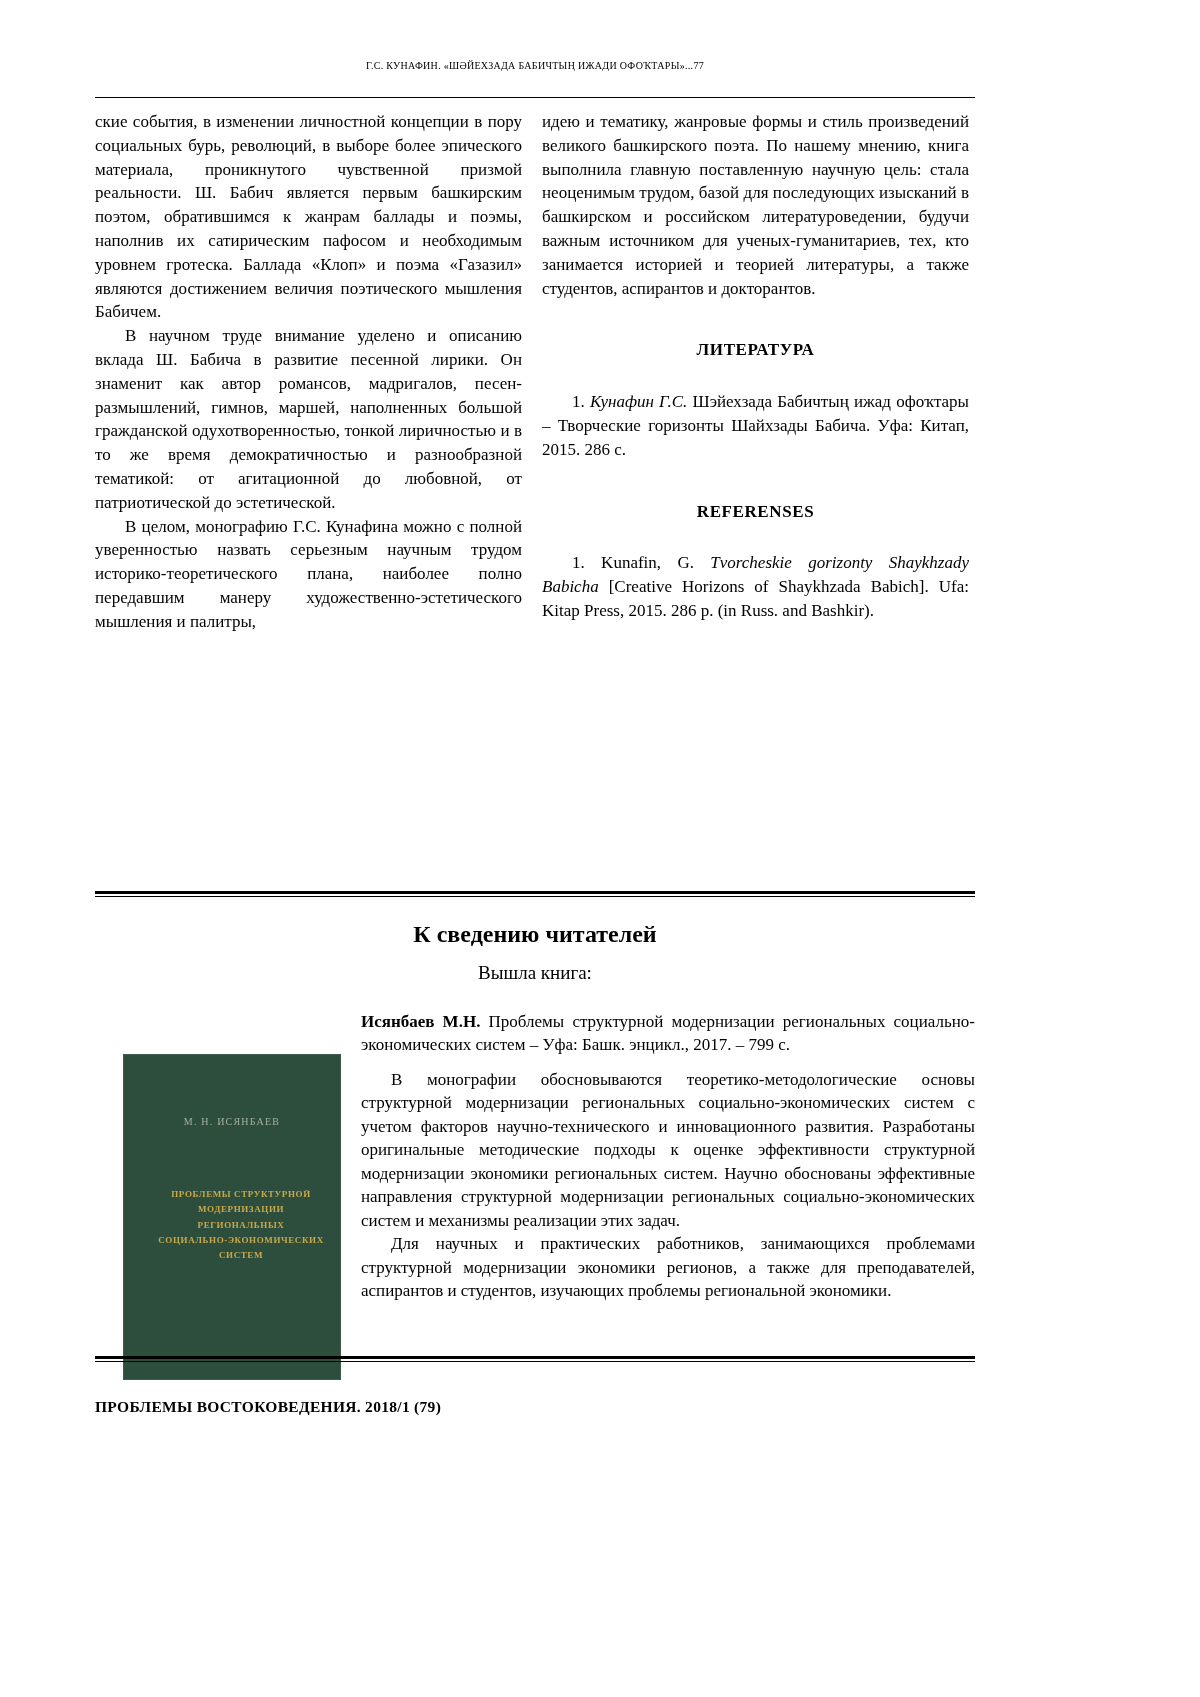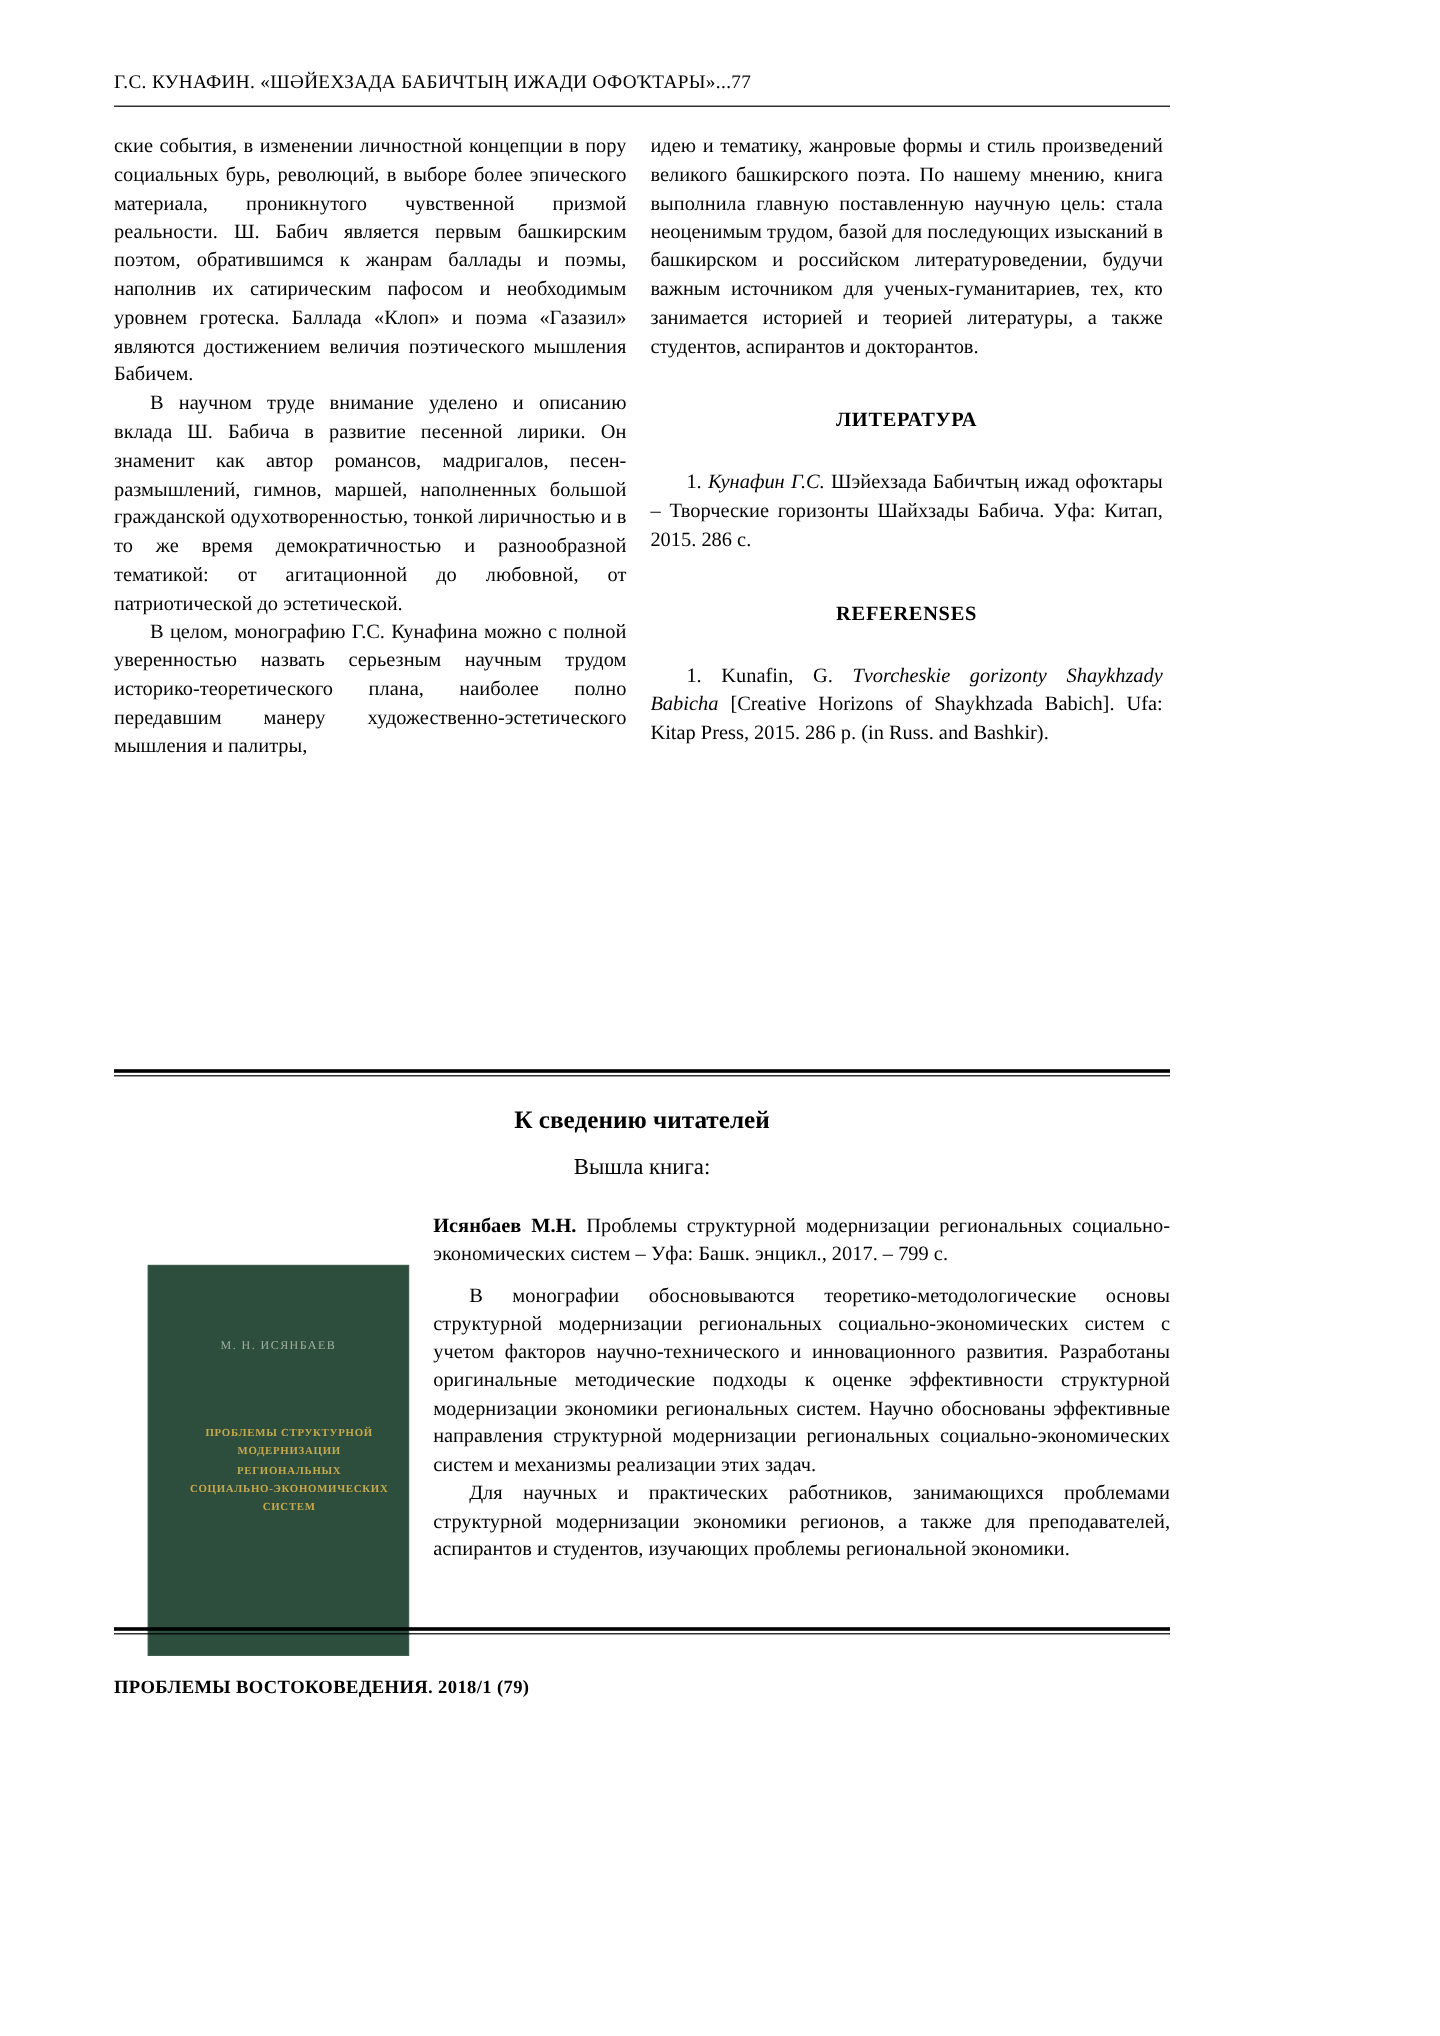"Г.С. КУНАФИН. «ШӘЙЕХЗАДА БАБИЧТЫҢ ИЖАДИ" .running-head { font-size: 16px -> 10px; justify-content: flex-start -> center; padding-bottom: 10px -> 26px }
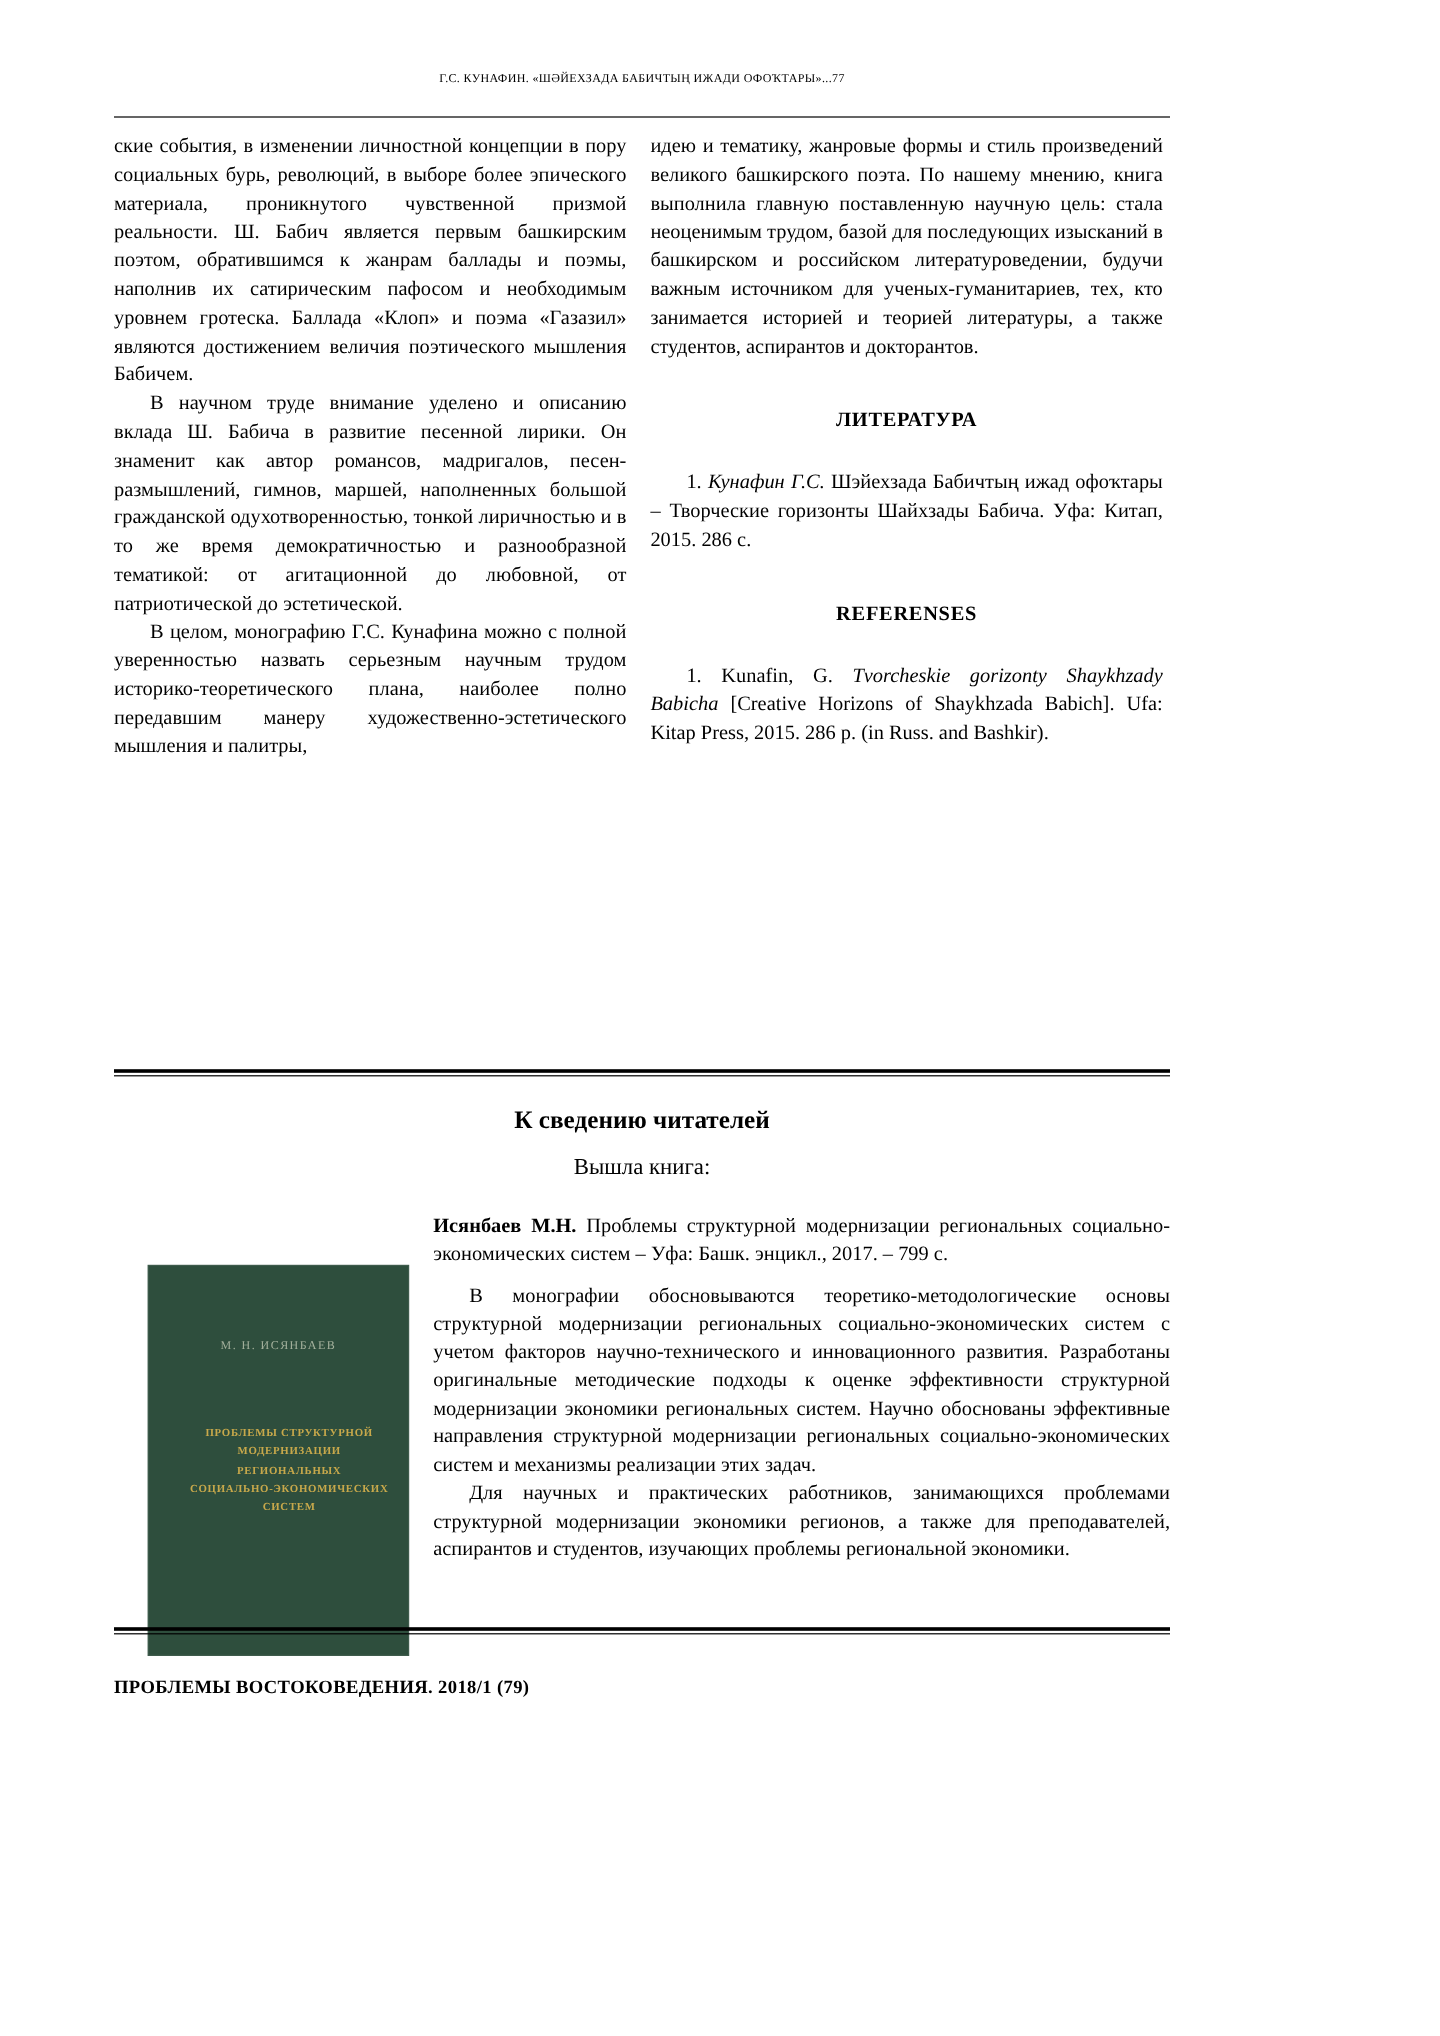"К сведению читателей" .notice-title { font-size: 21px -> 24px }
